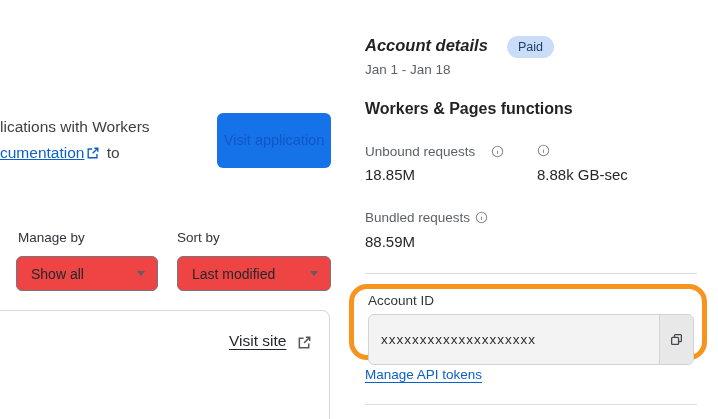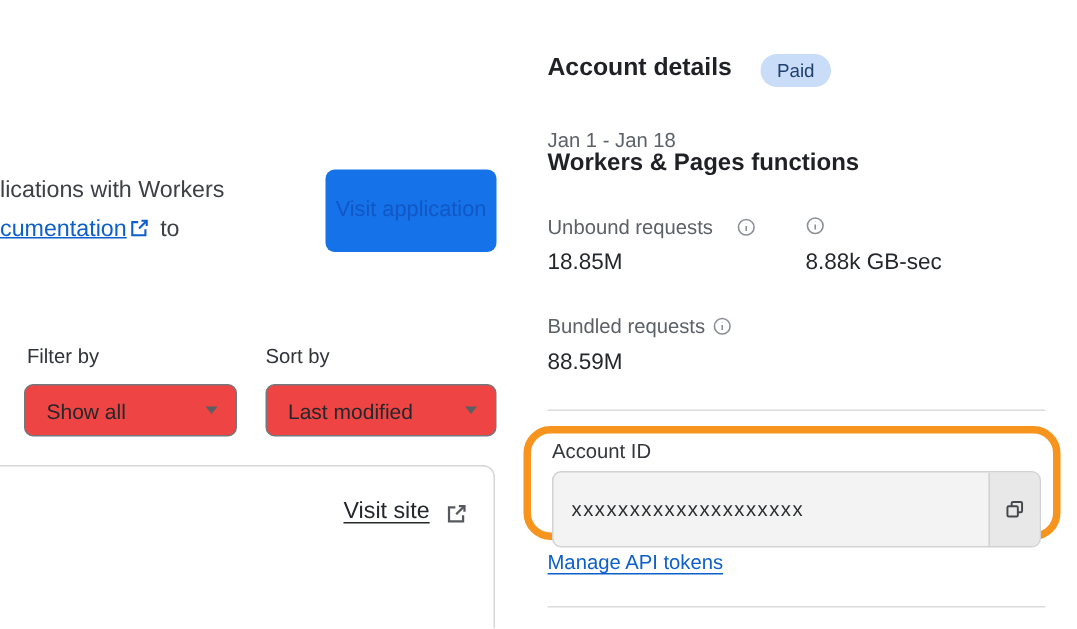"Account details" .acct-title { font-style: none -> italic }
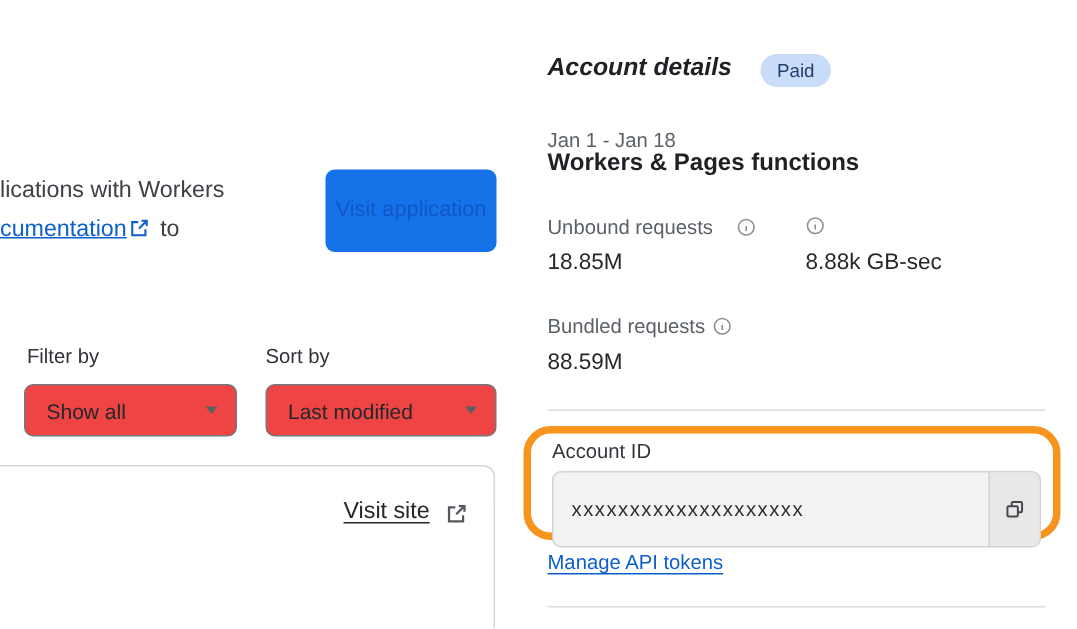"Jan 1 - Jan 18" .date-range { margin-top: 24px -> none }
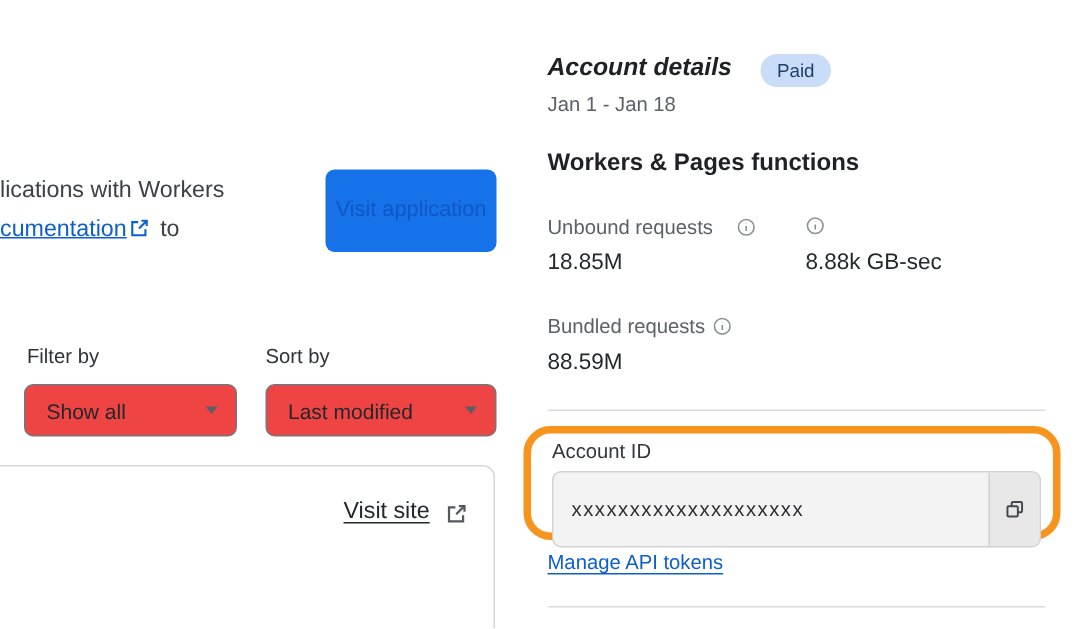"Filter by" div.abs { text: Filter -> Manage }
